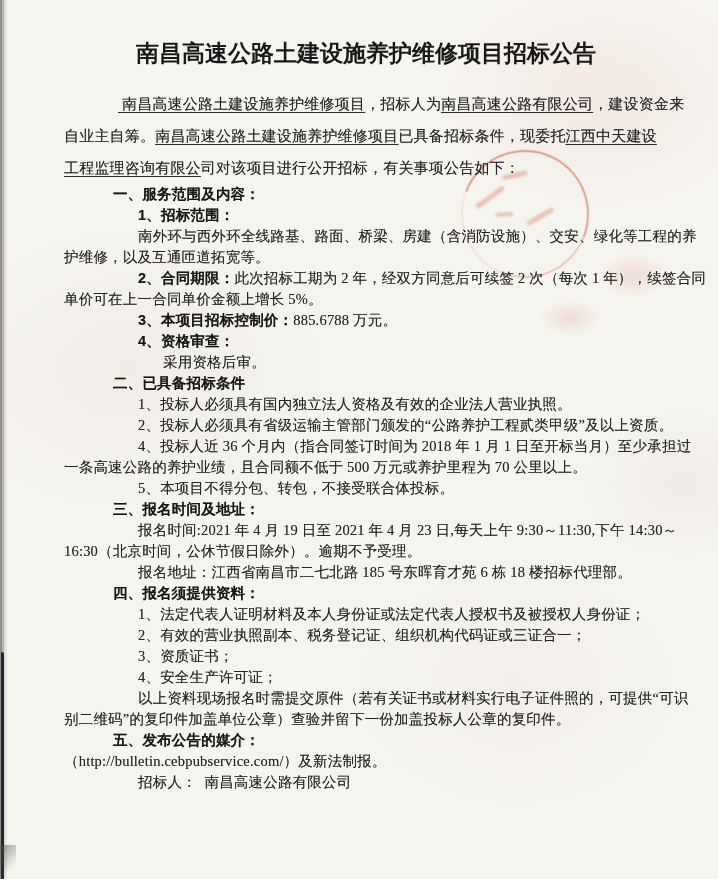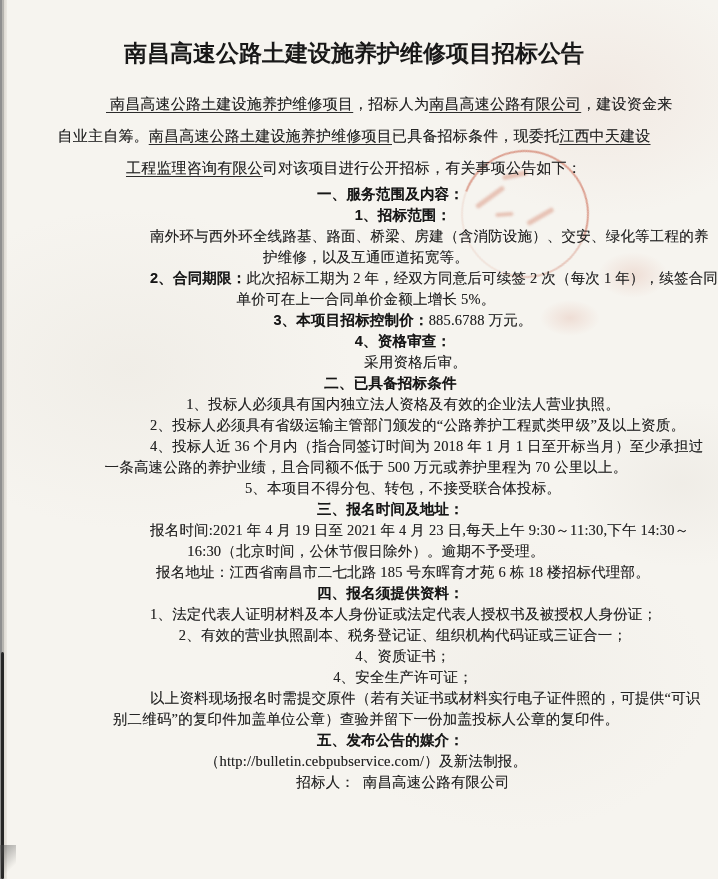"南昌高速公路土建设施养护维修项目招标公告" .content { left: 52px -> 64px }
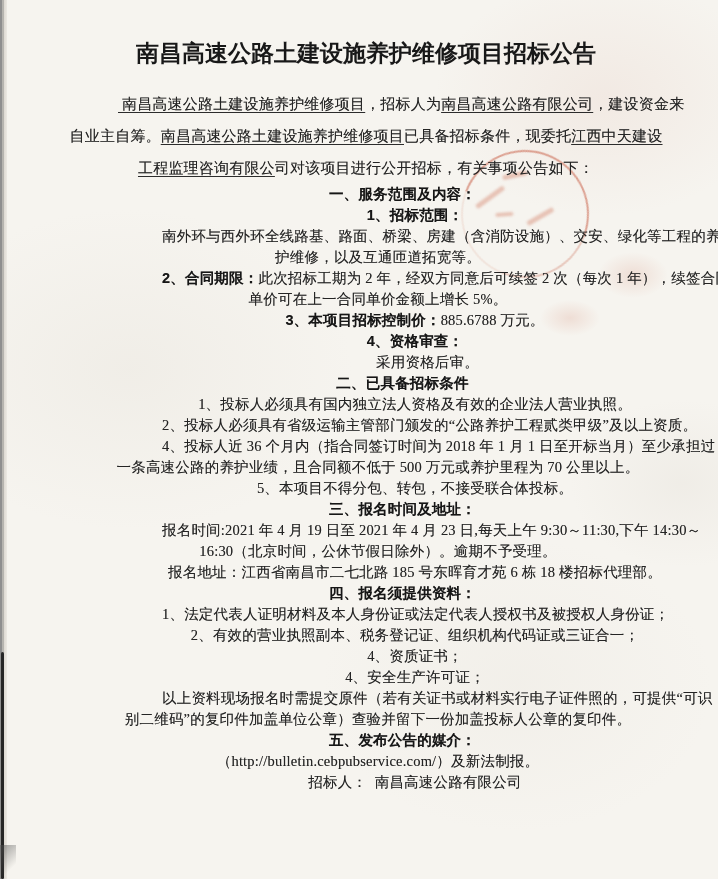"南昌高速公路土建设施养护维修项目，招标人为南昌高速公路有限公司，建设资金来" .ln { text-align: center -> none }
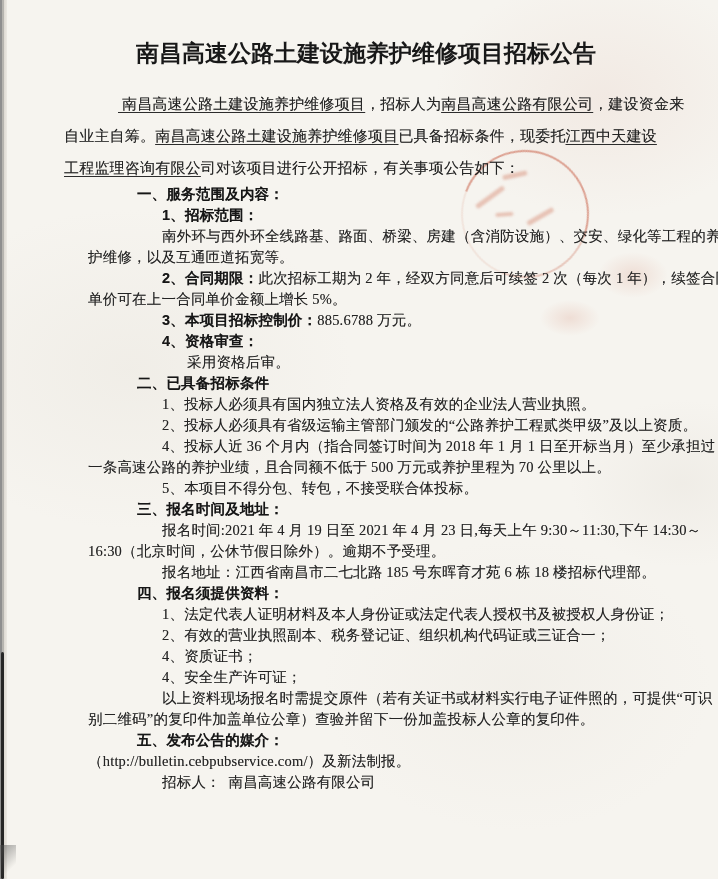"一、服务范围及内容：" .bodytext { margin-left: 24px -> none }
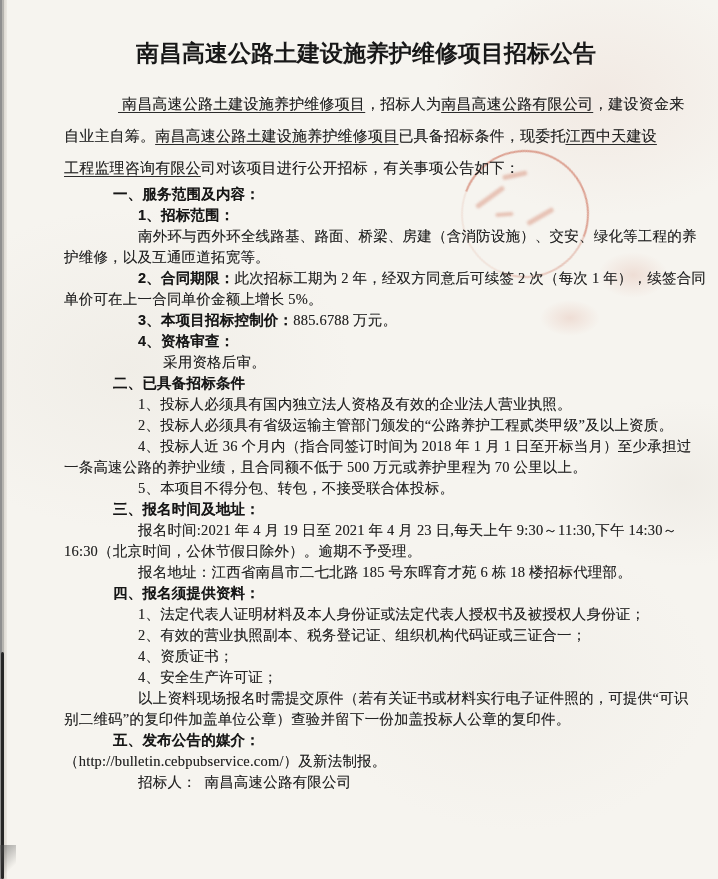"4、资质证书；" span { text: 4 -> 3 }
